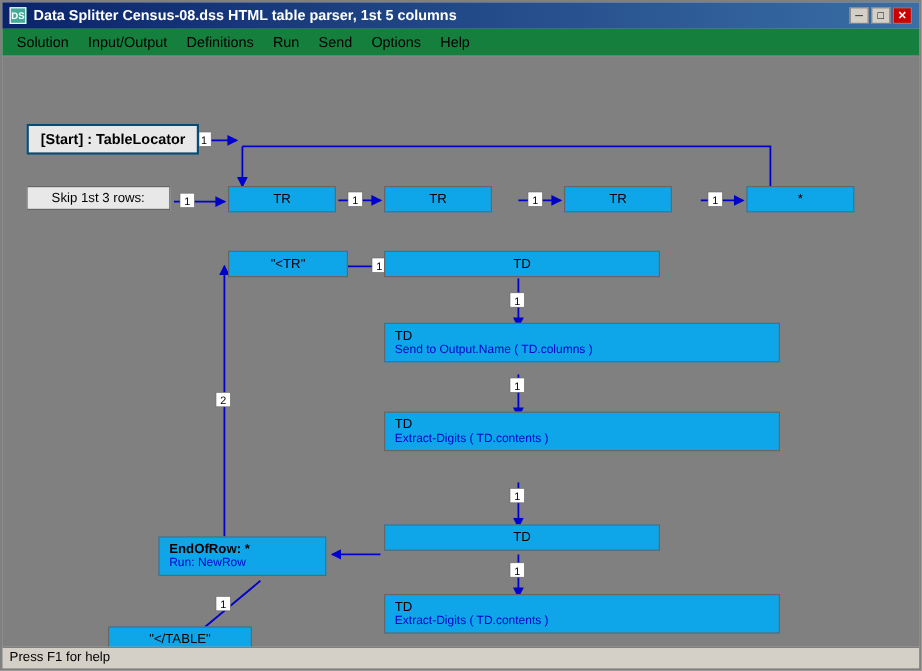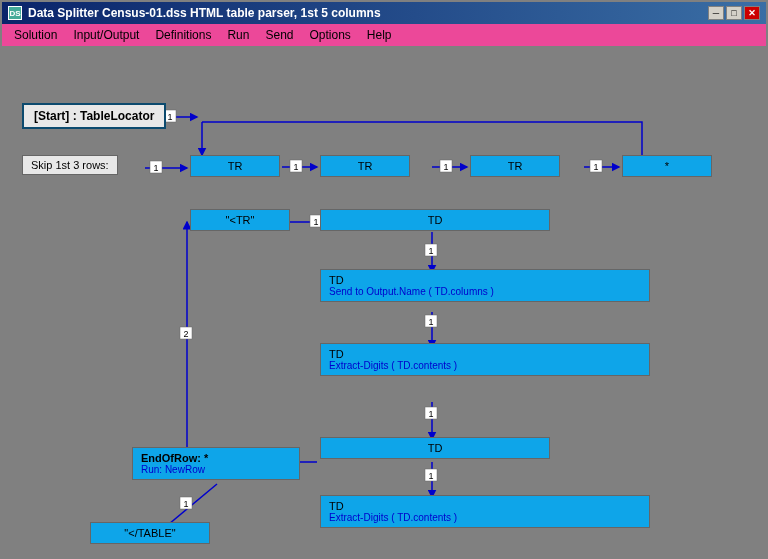"Data Splitter Census-01.dss HTML table" span { text: Census-01.dss -> Census-08.dss }
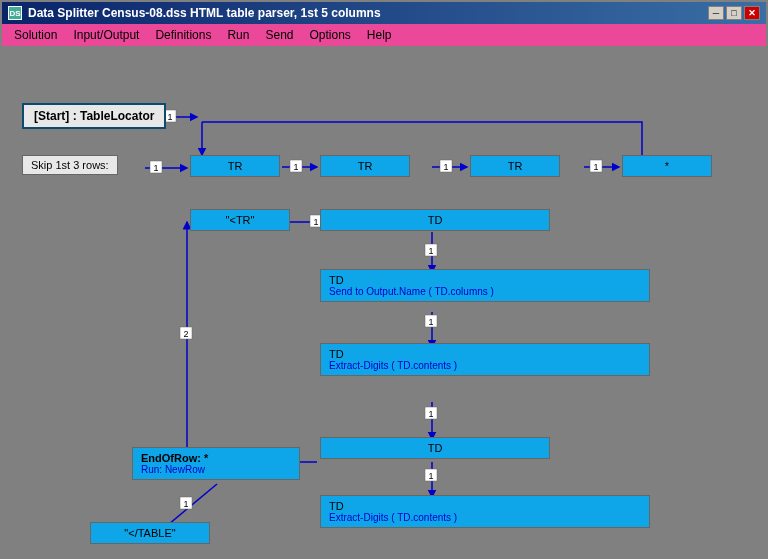"Solution" .menu-bar { background: #ec4899 -> #15803d }
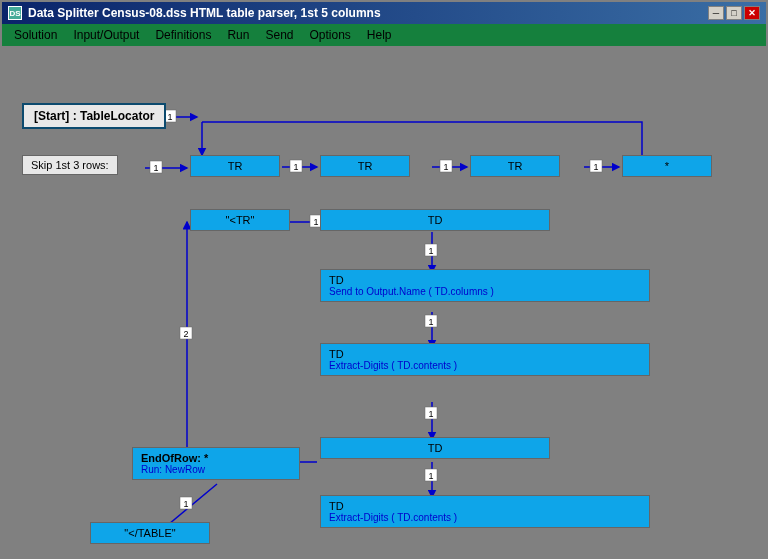"Skip 1st 3 rows:" div.node { padding: 3px 8px -> 3px 20px }
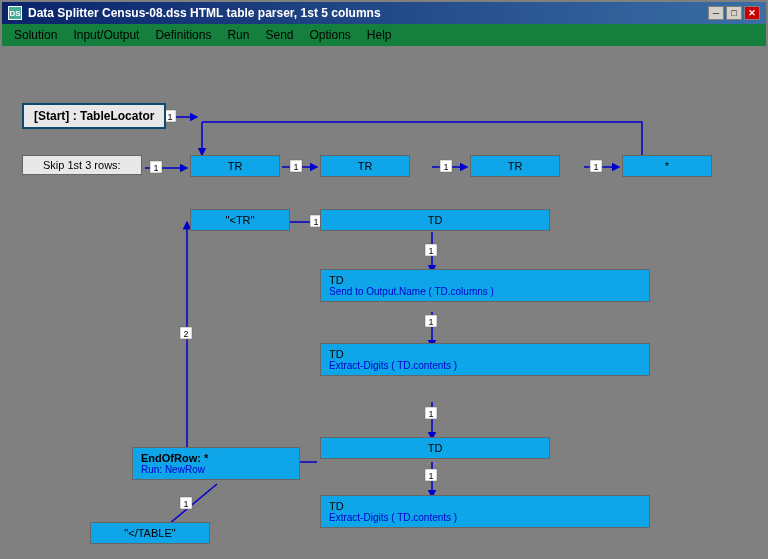"EndOfRow: *" div.node { width: 168px -> 140px }
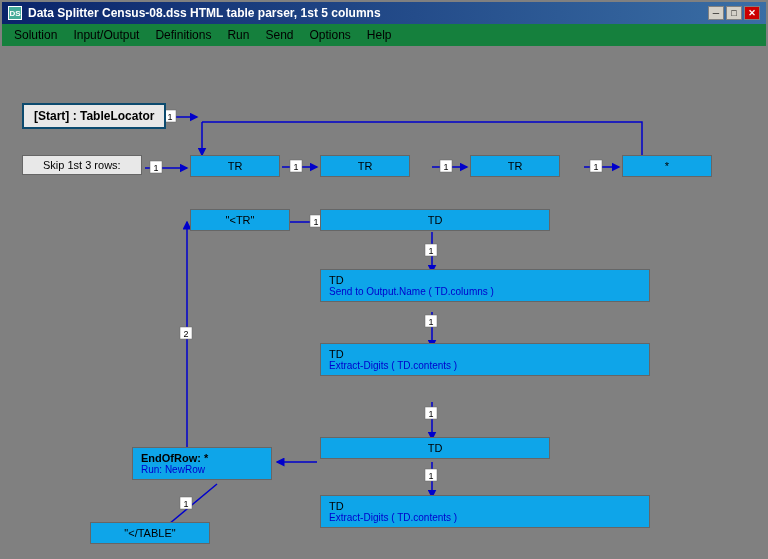"Press F1 for help" div.status-bar { html: none -> <div> <span>Press F1 for help</span> </div> }
